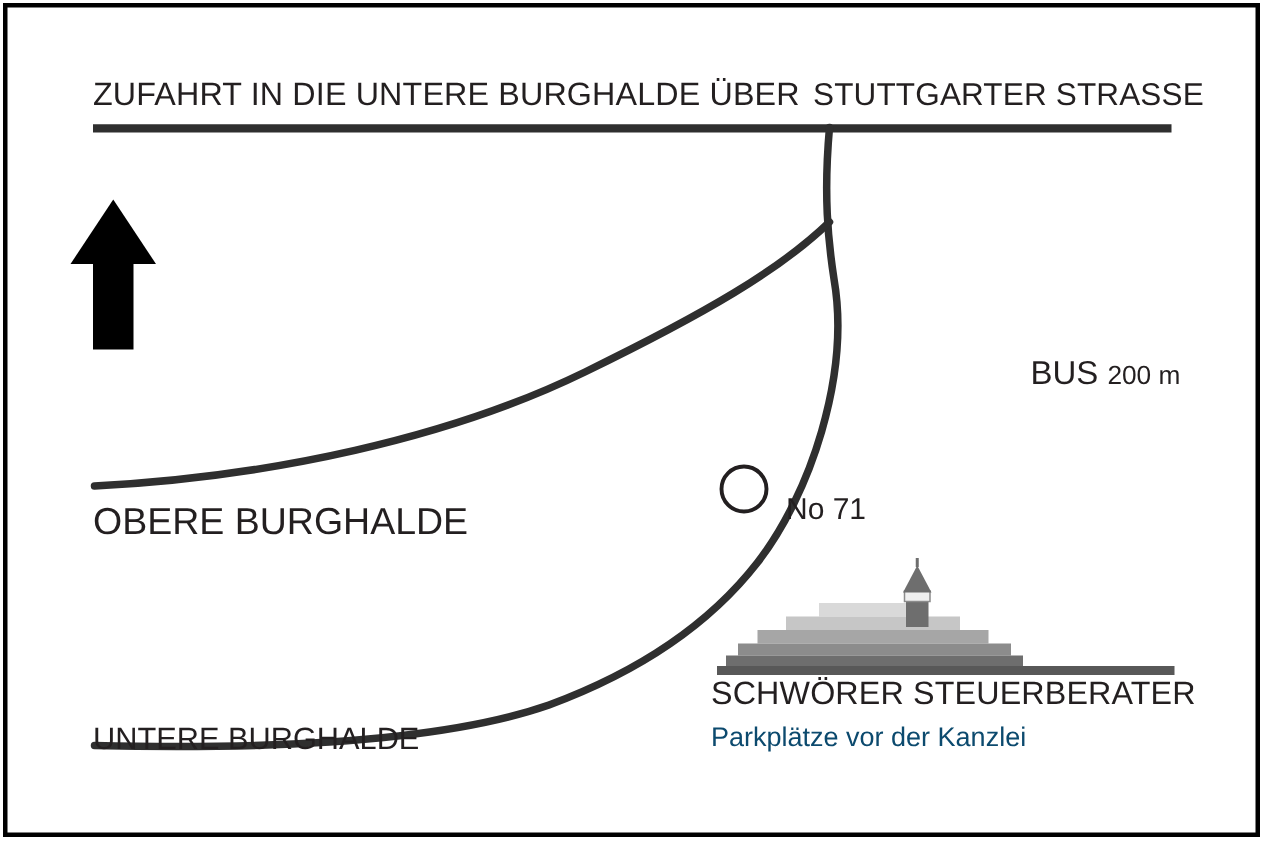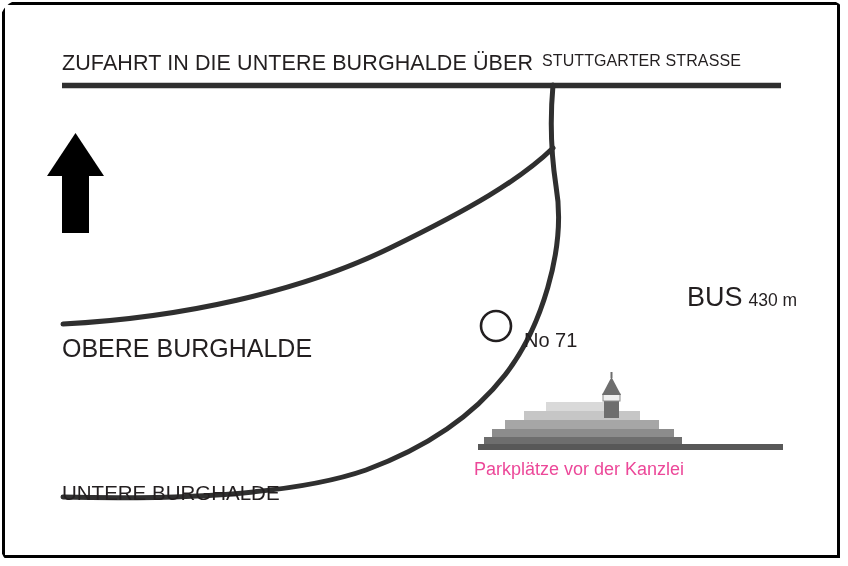"ZUFAHRT IN DIE UNTERE BURGHALDE" #map-root { border-radius: 21px -> none }
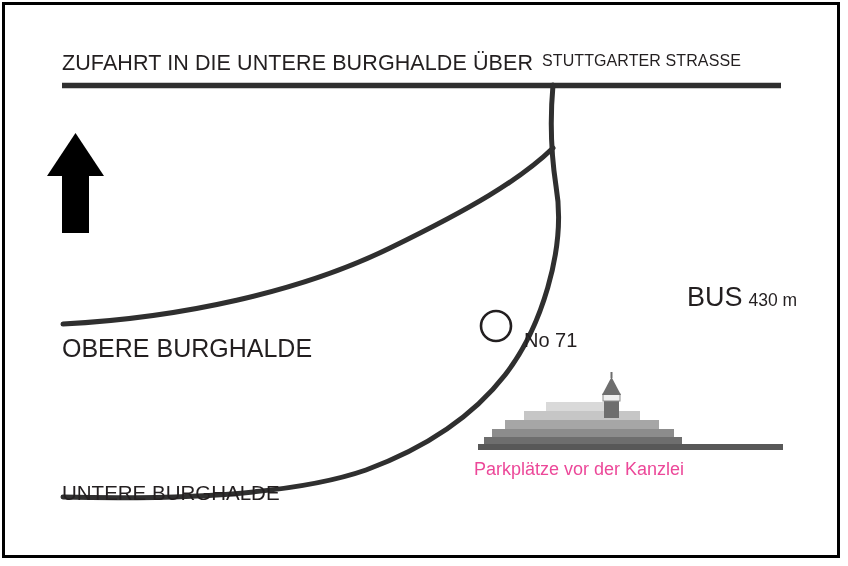"STUTTGARTER STRASSE" #label-stuttgarter { font-size: 16px -> 21px }
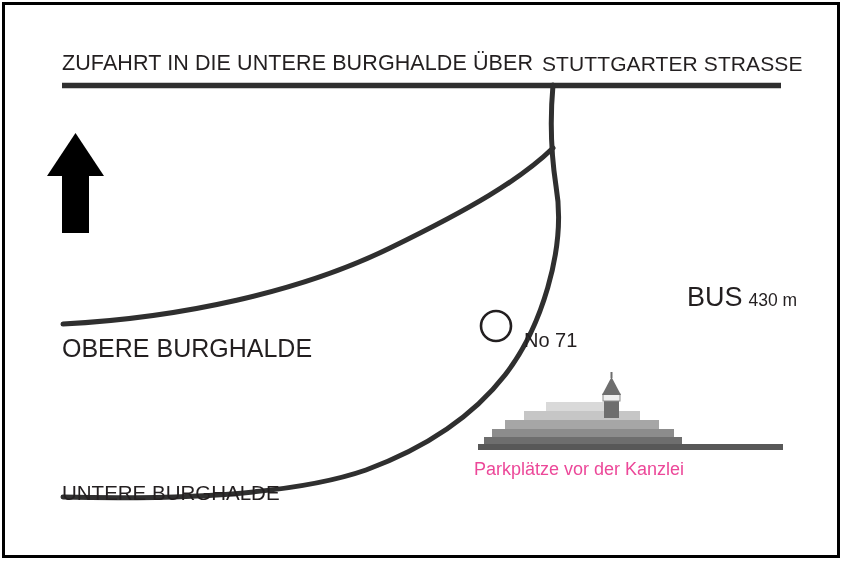"BUS" #label-bus { font-size: 27px -> 22px; margin-top: 46px -> none }
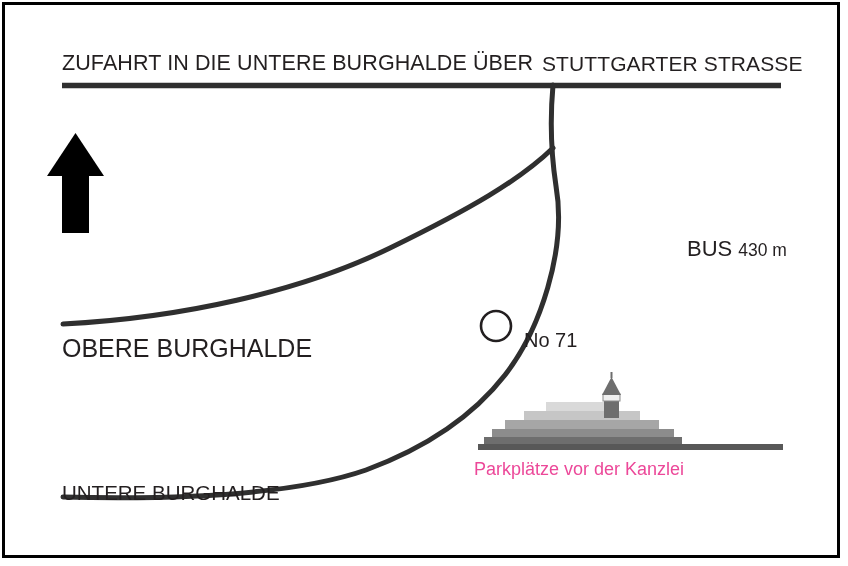"430 m" span { text: 430 -> 200 }
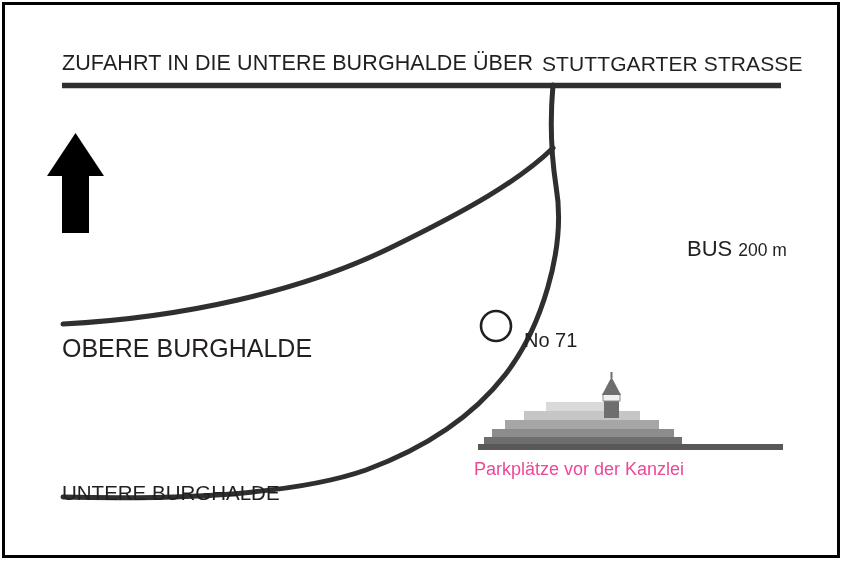"SCHWÖRER STEUERBERATER" div { html: none -> <div>SCHWÖRER STEUERBERATER</div> }
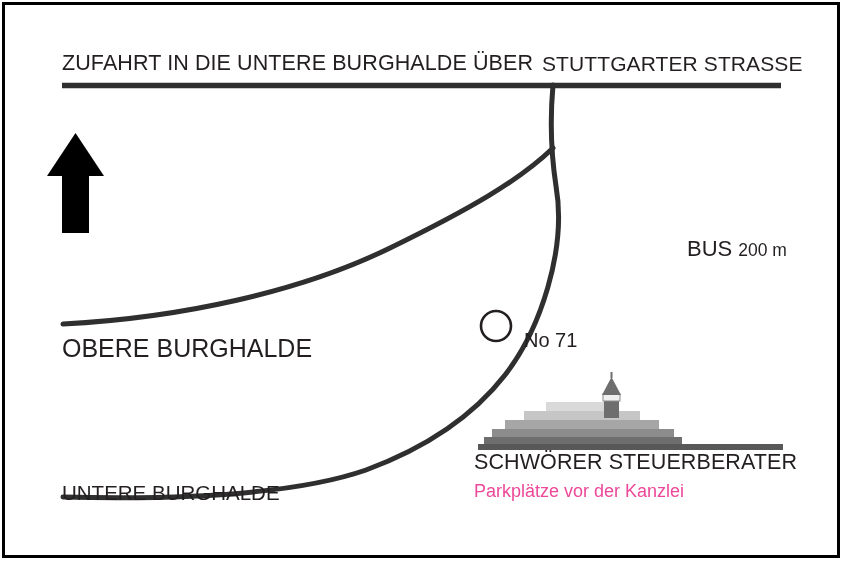"Parkplätze vor der Kanzlei" #logo-subtitle { color: #ec4899 -> #0c4a6e }
